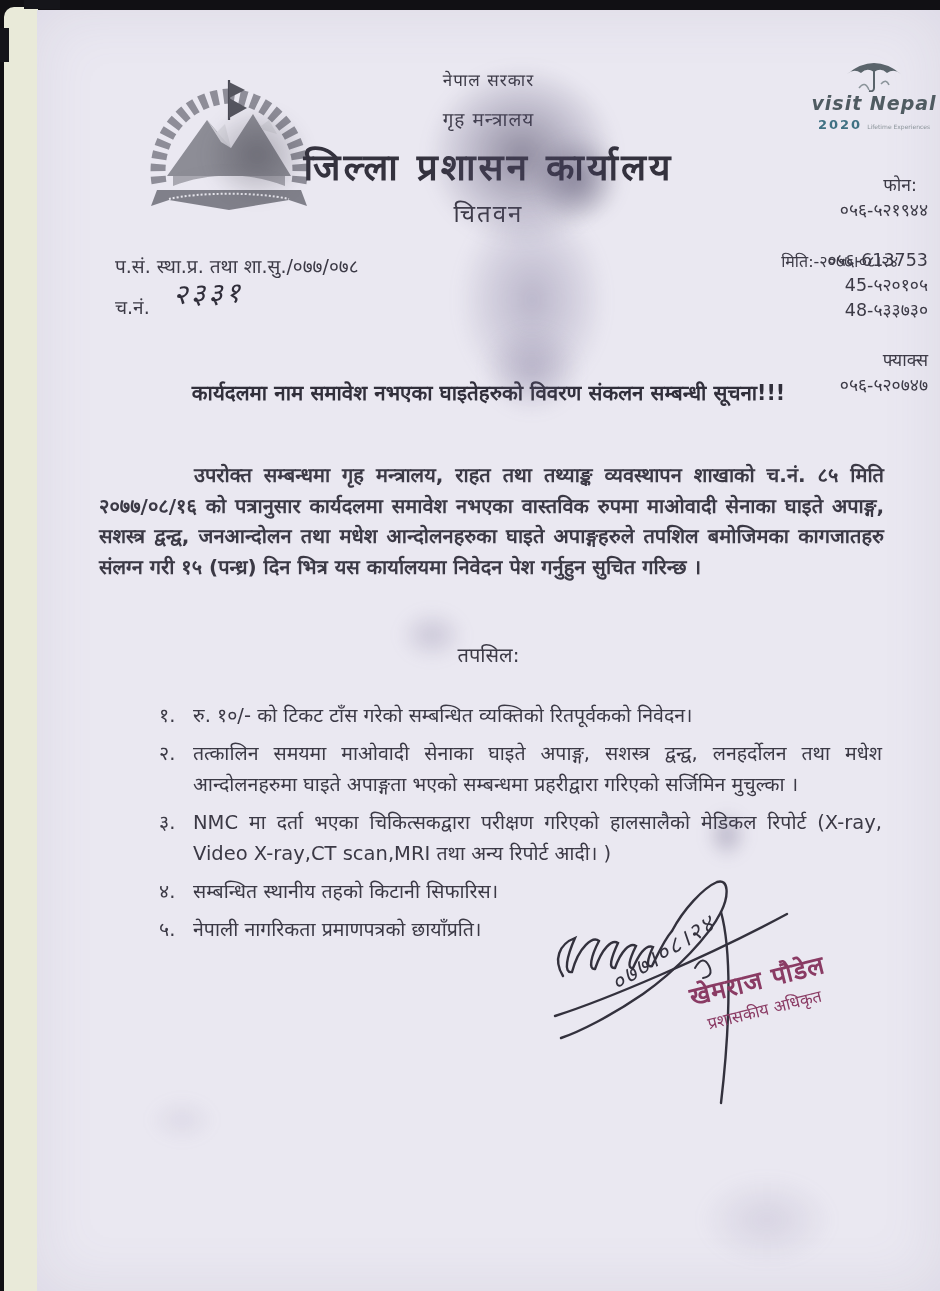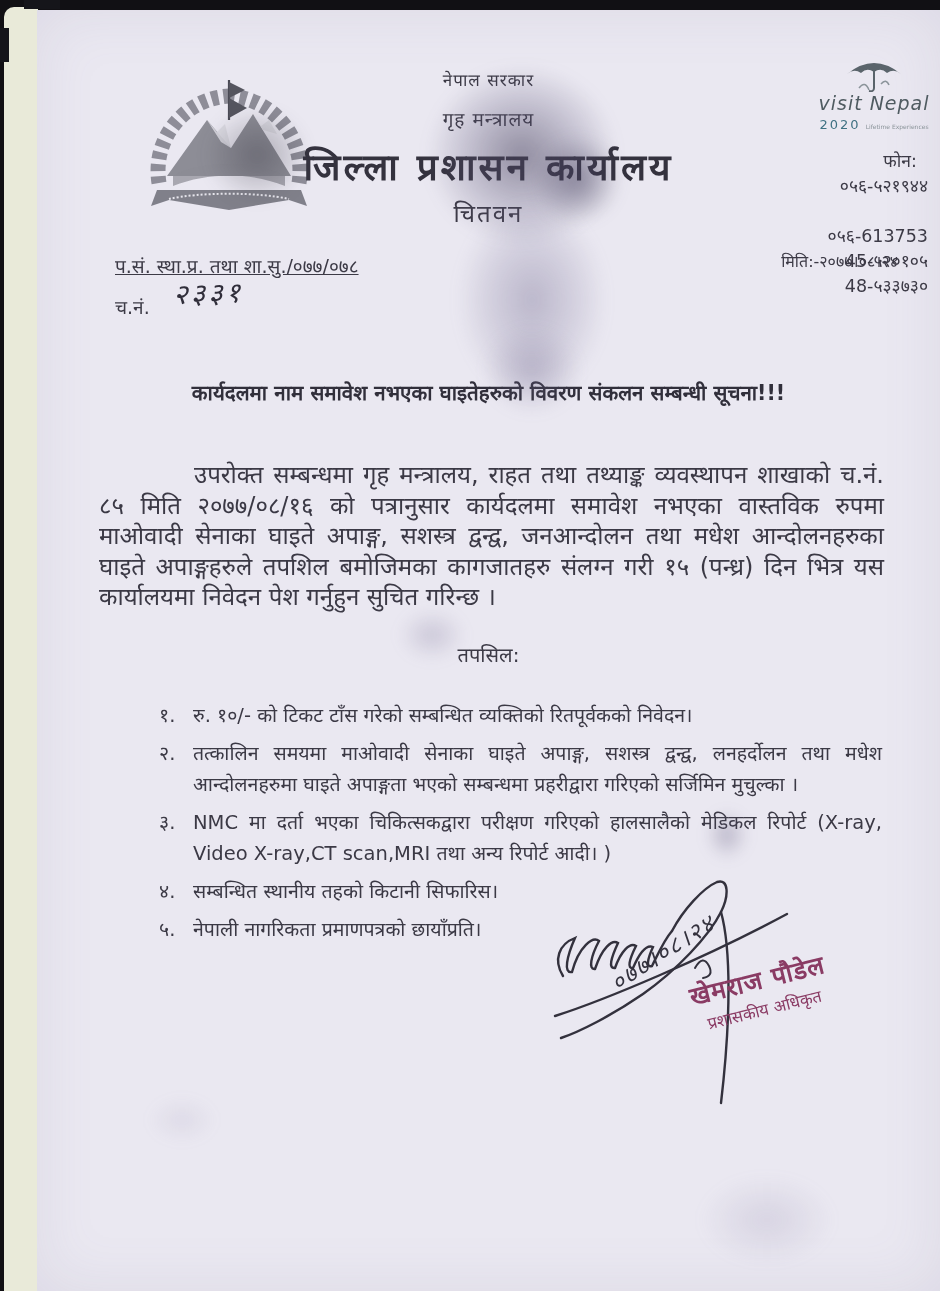"visit Nepal" .vn .vn-text { font-weight: normal -> bold }
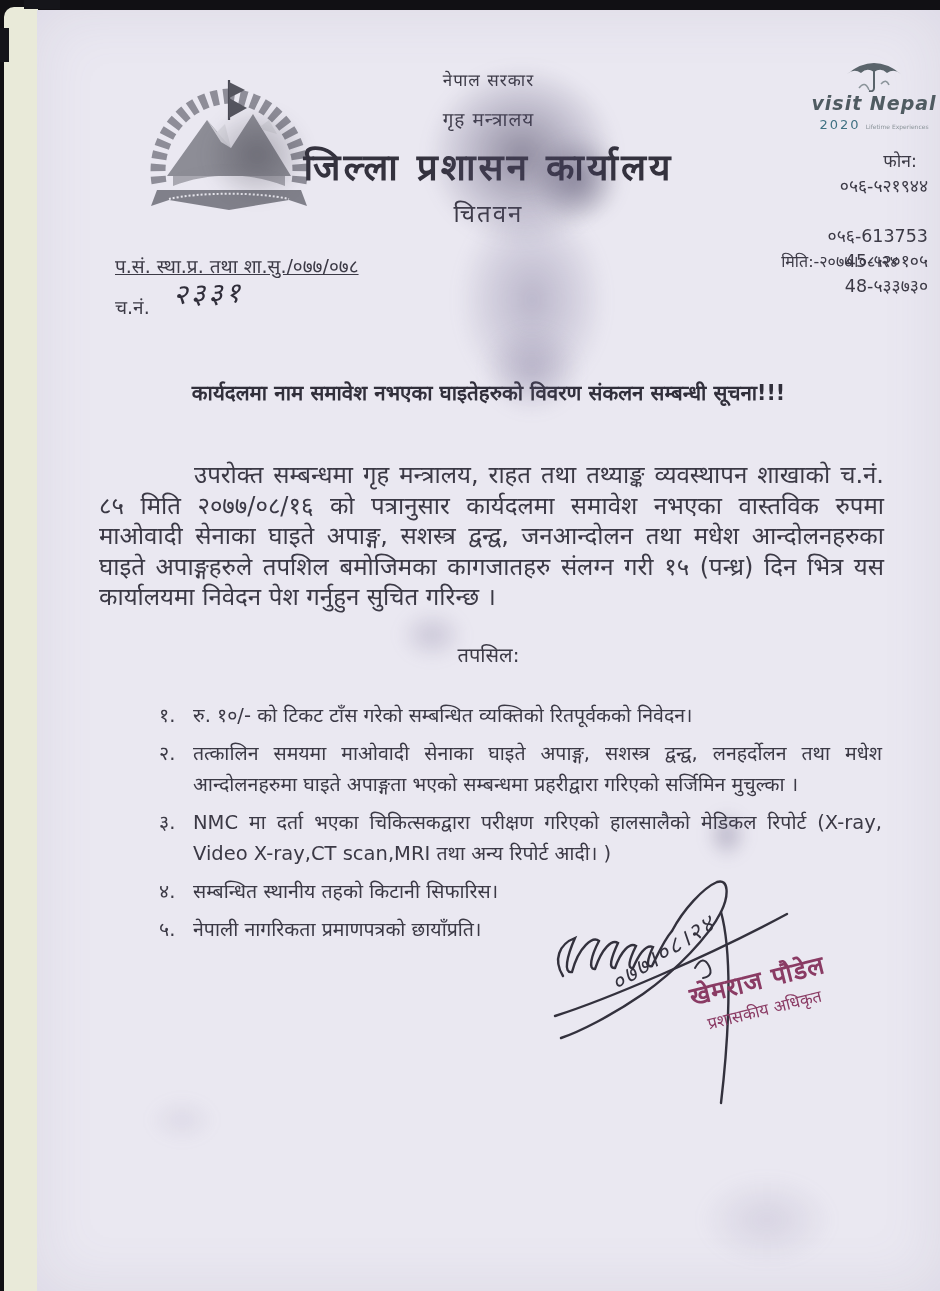"2020" .vn .vn-year { font-weight: normal -> bold }
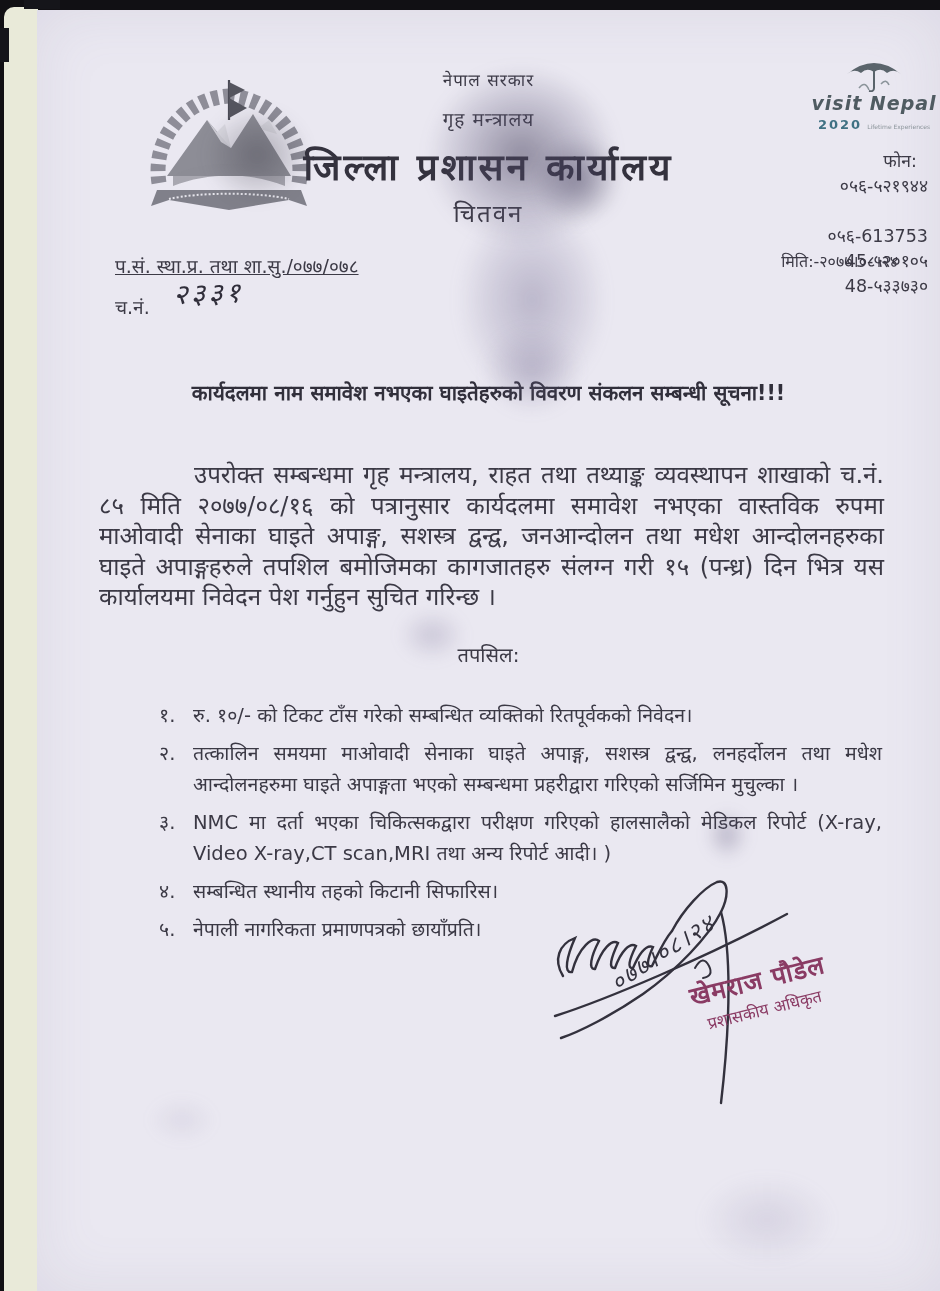"फोन: ०५६-५२१९४४" .contacts { top: 114px -> 138px }
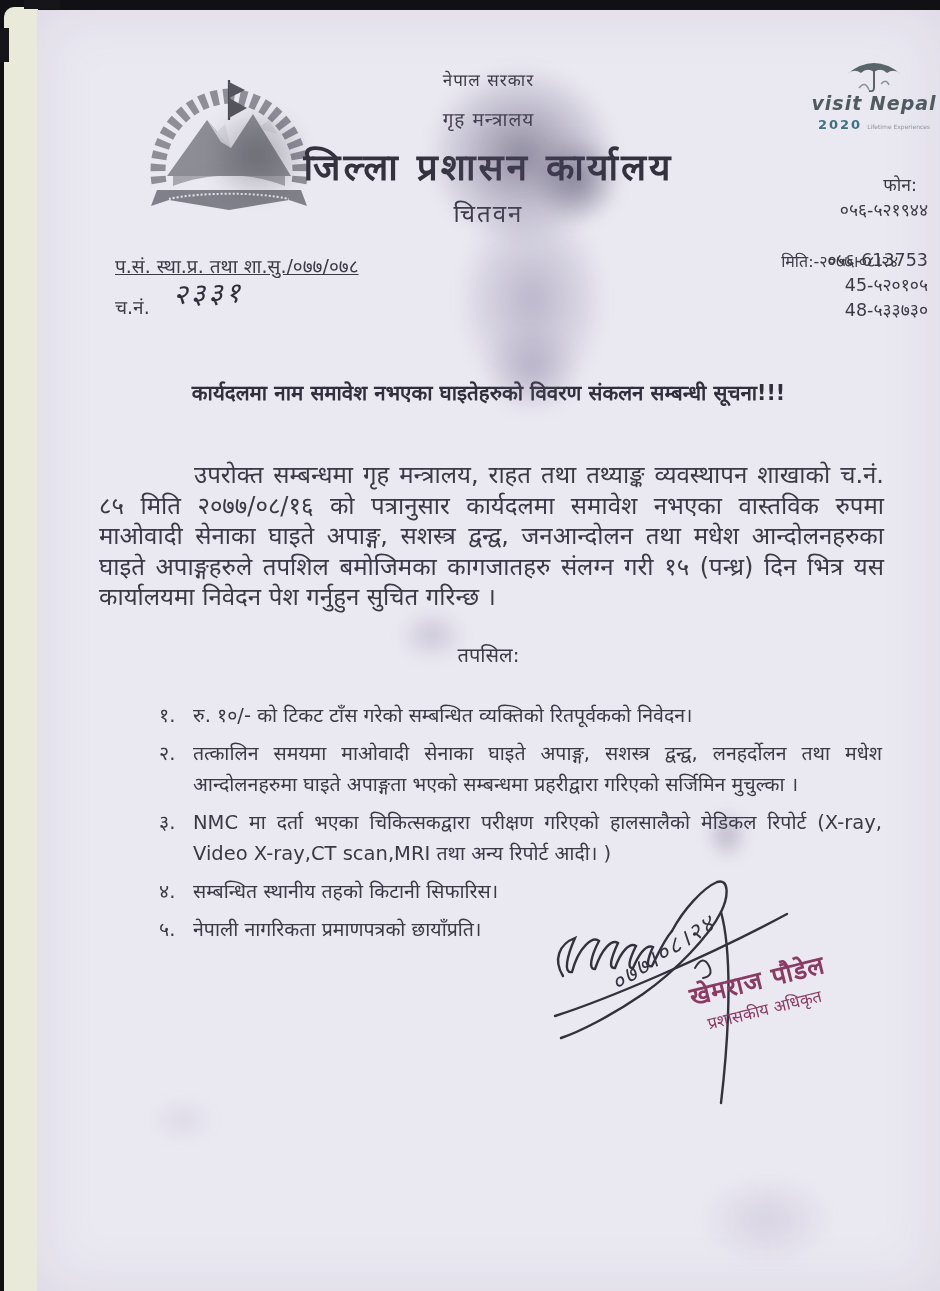"प.सं. स्था.प्र. तथा शा.सु./०७७/०७८" .refno { text-decoration: underline -> none }
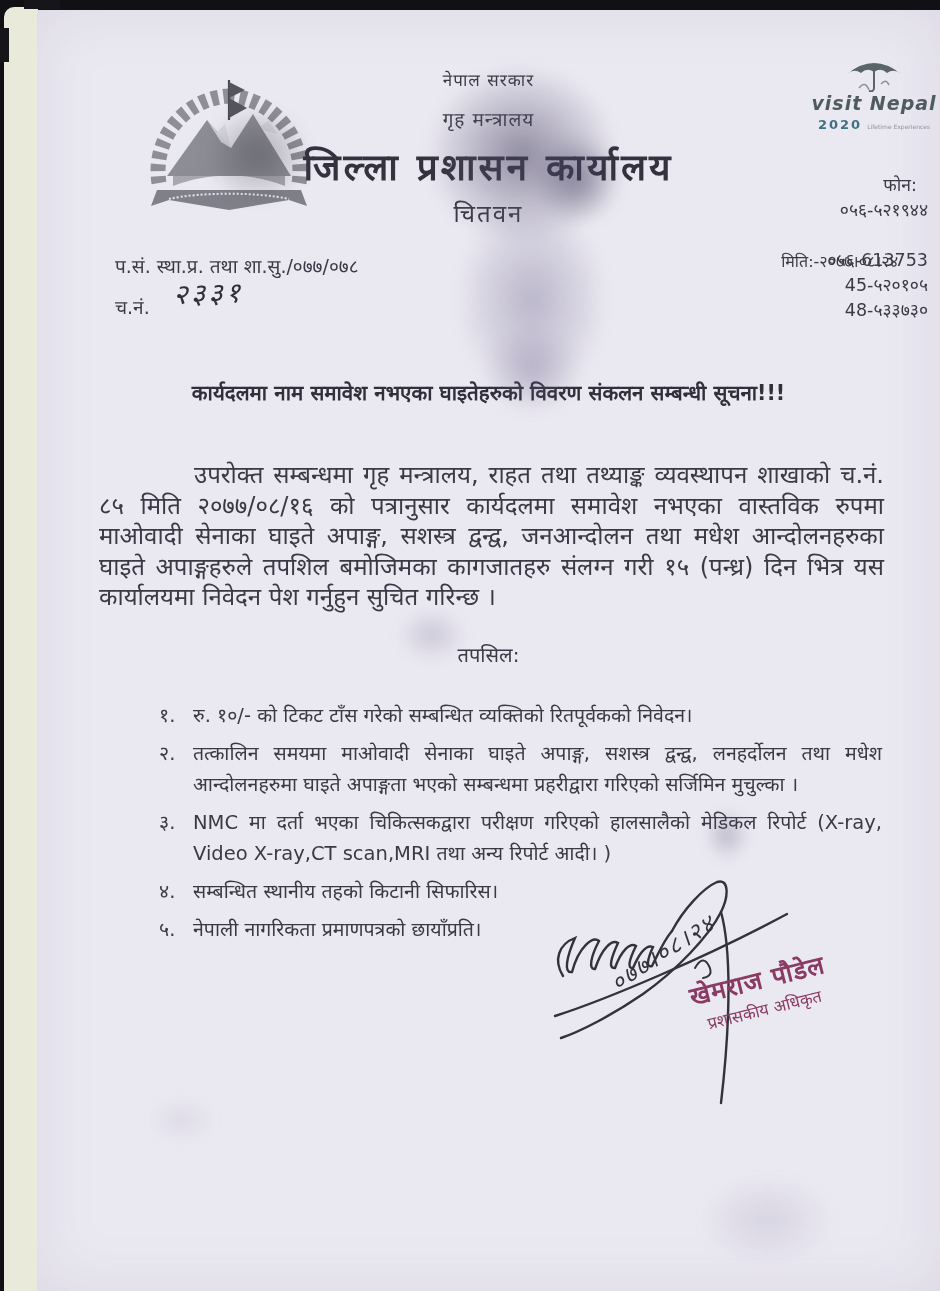"फ्याक्स ०५६-५२०७४७" div.row { html: none -> <div> <span>फ्याक्स</span> <span>०५६-५२०७४७</span> </div> }
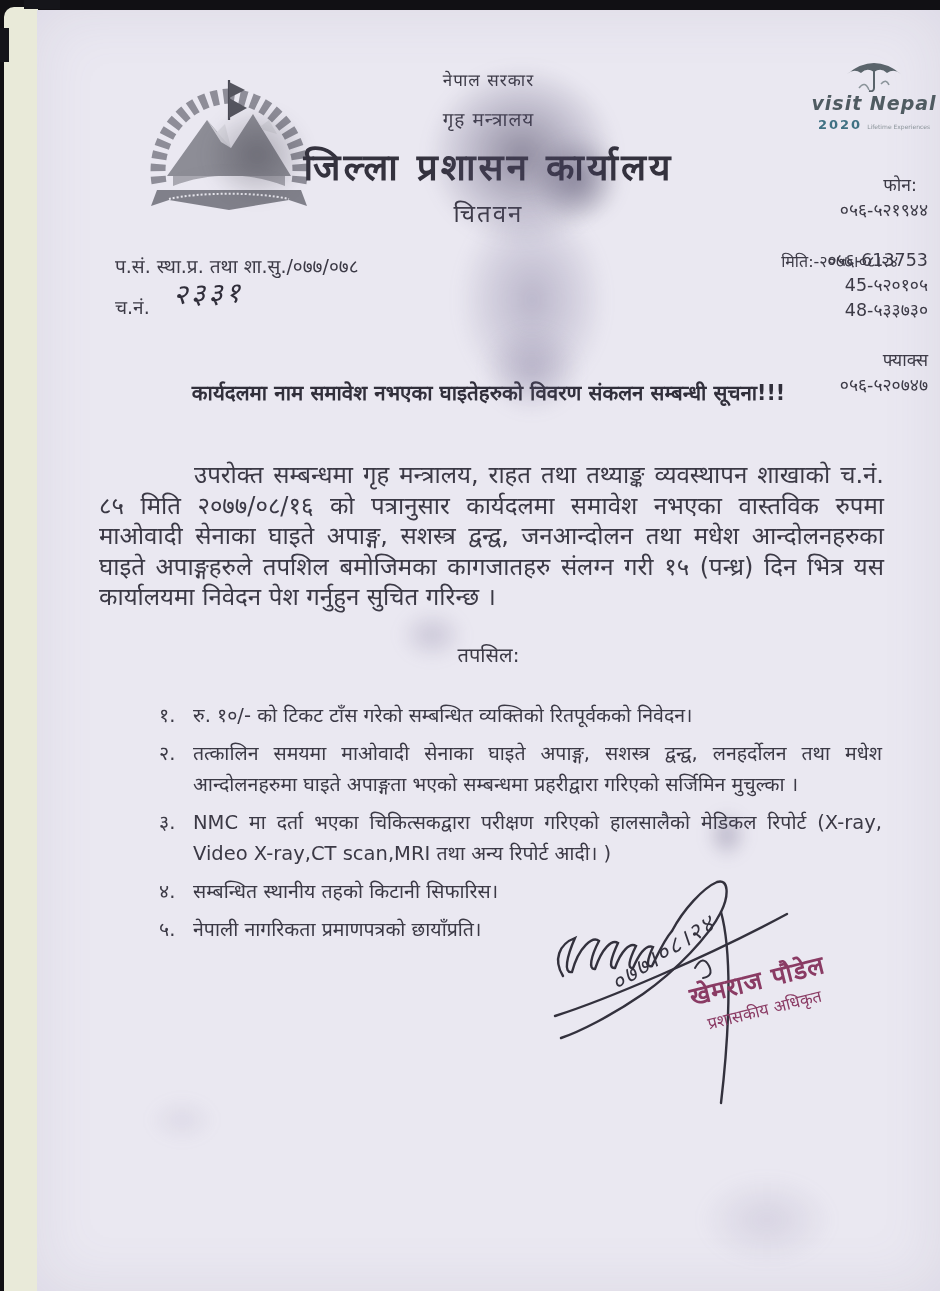"उपरोक्त सम्बन्धमा गृह मन्त्रालय, राहत" .body-par { font-size: 24px -> 20px; font-weight: none -> bold }
